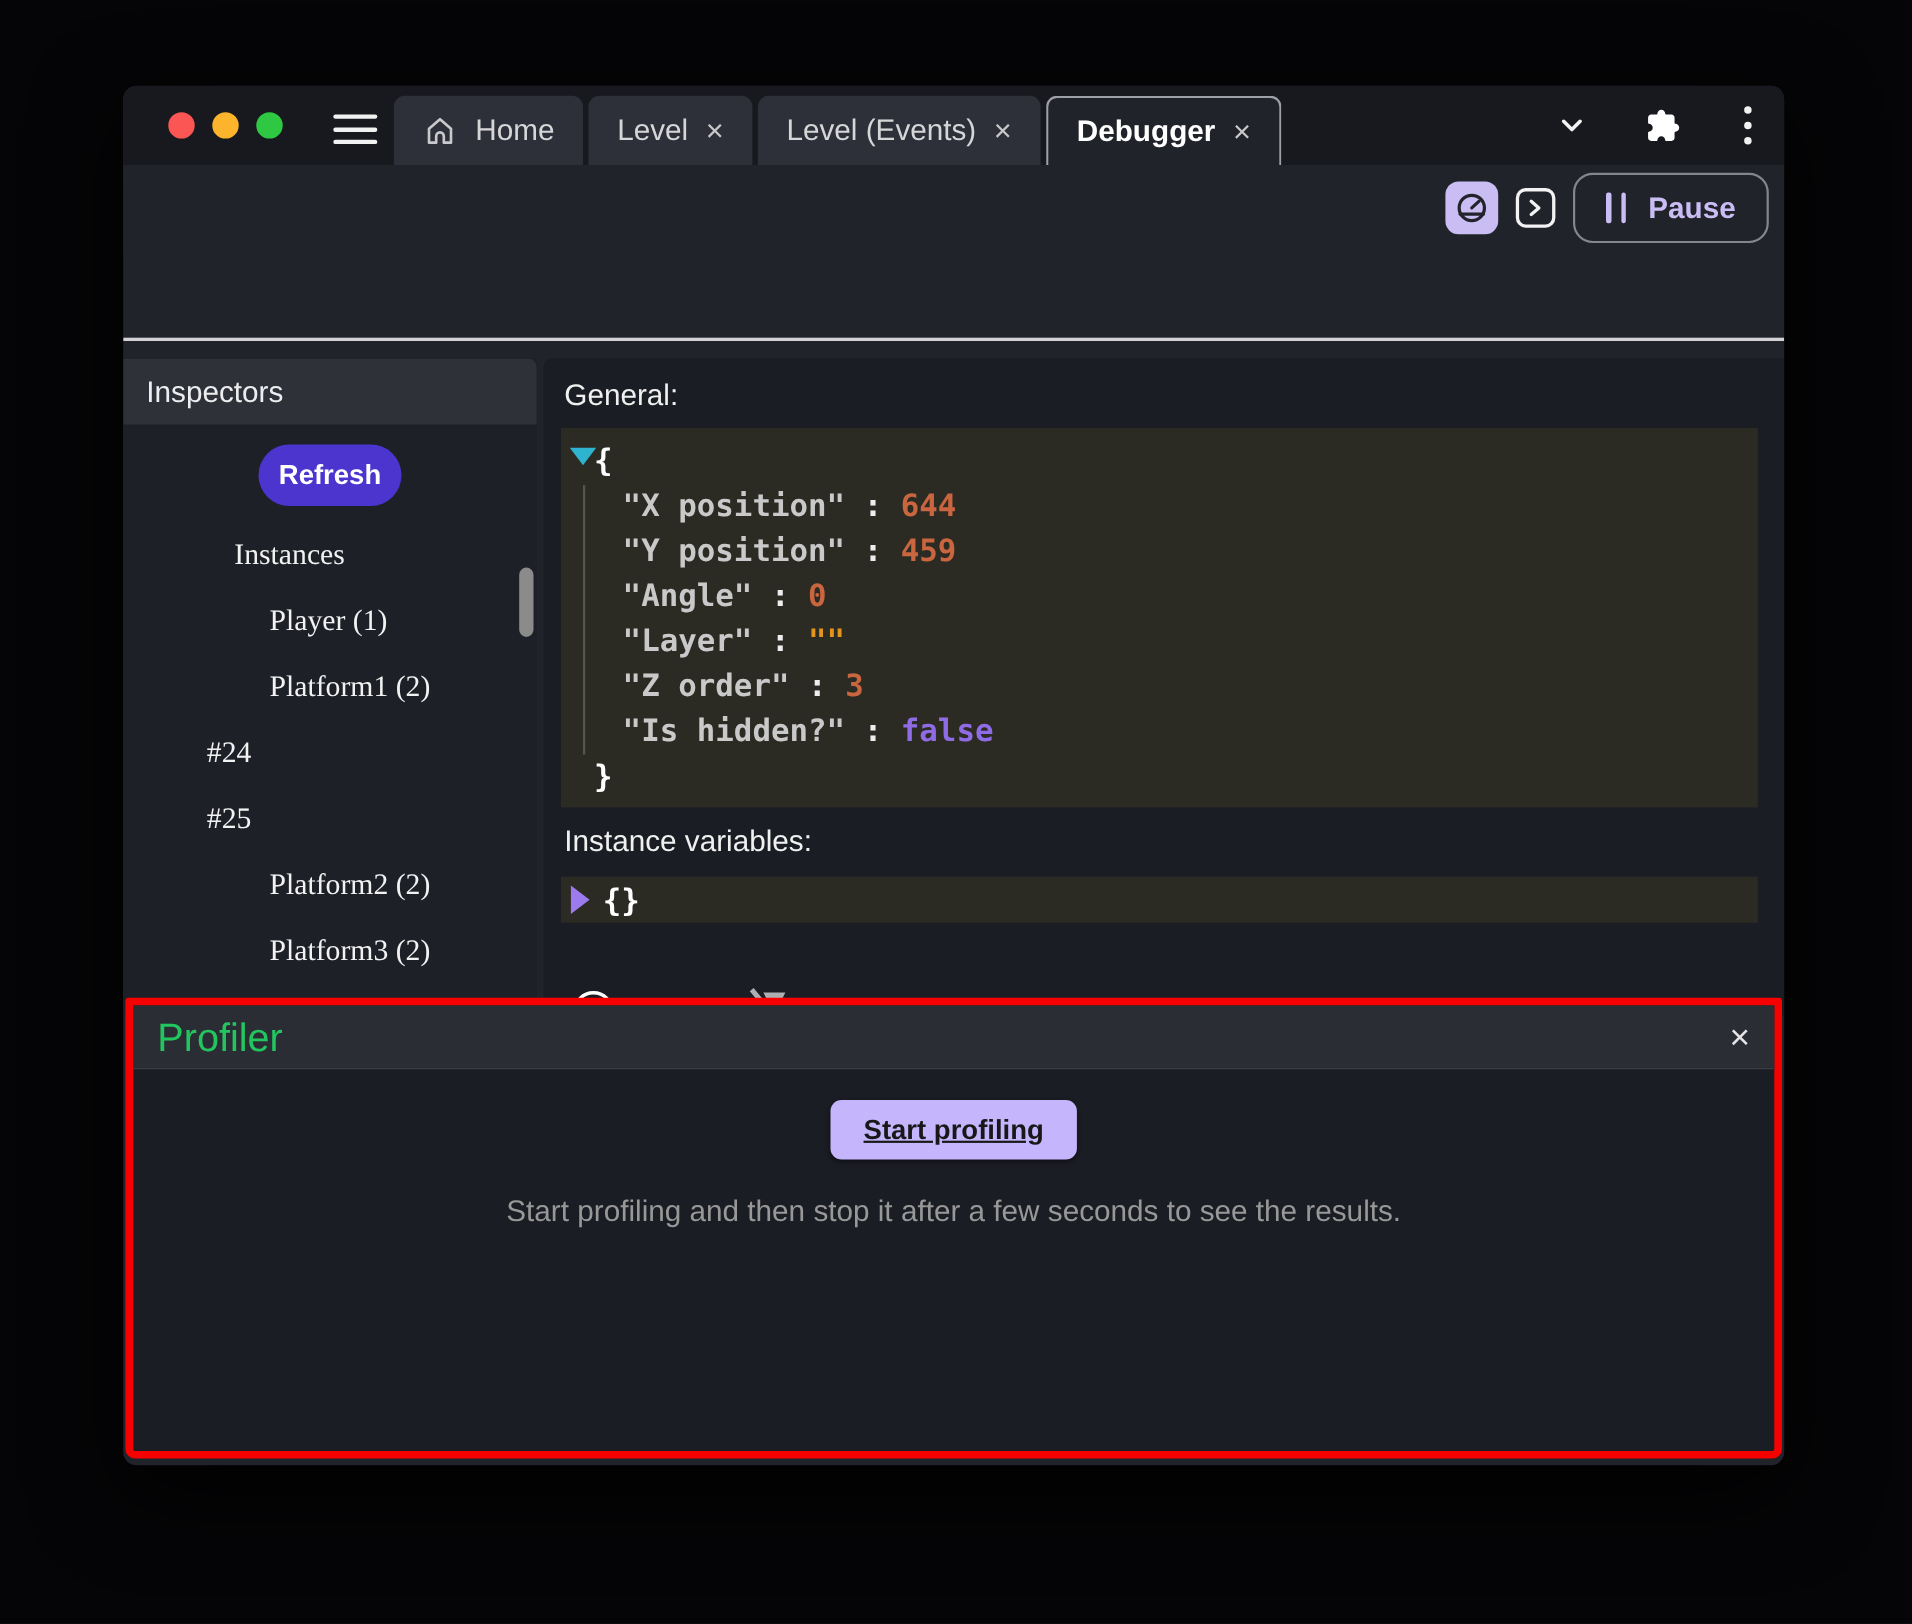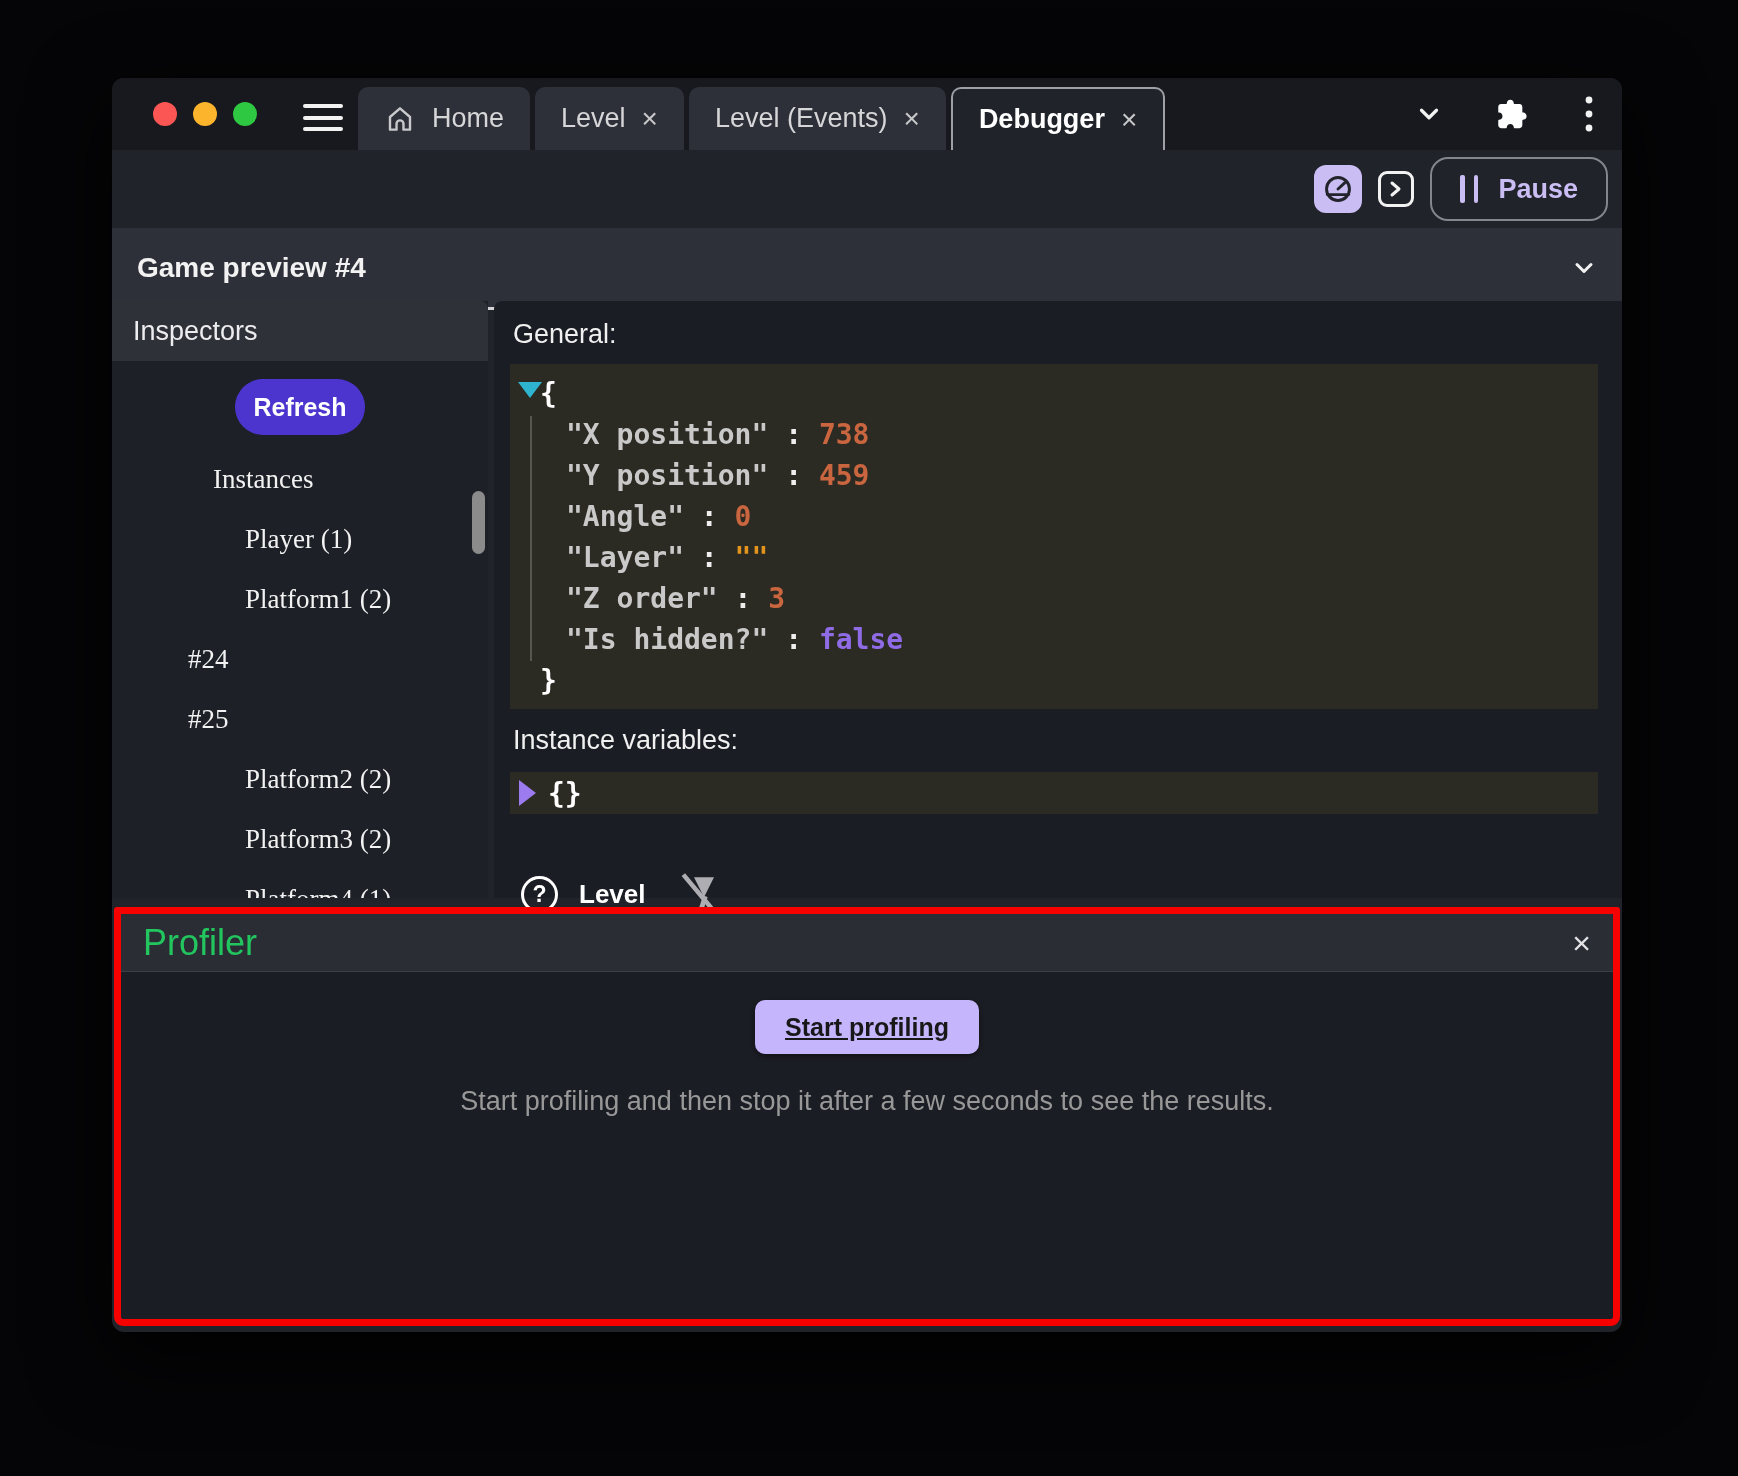"Game preview #4" div.preview-header { html: <div> <span>Game preview #4</span> <svg> <polyline></polyline> </svg> </div> -> none }
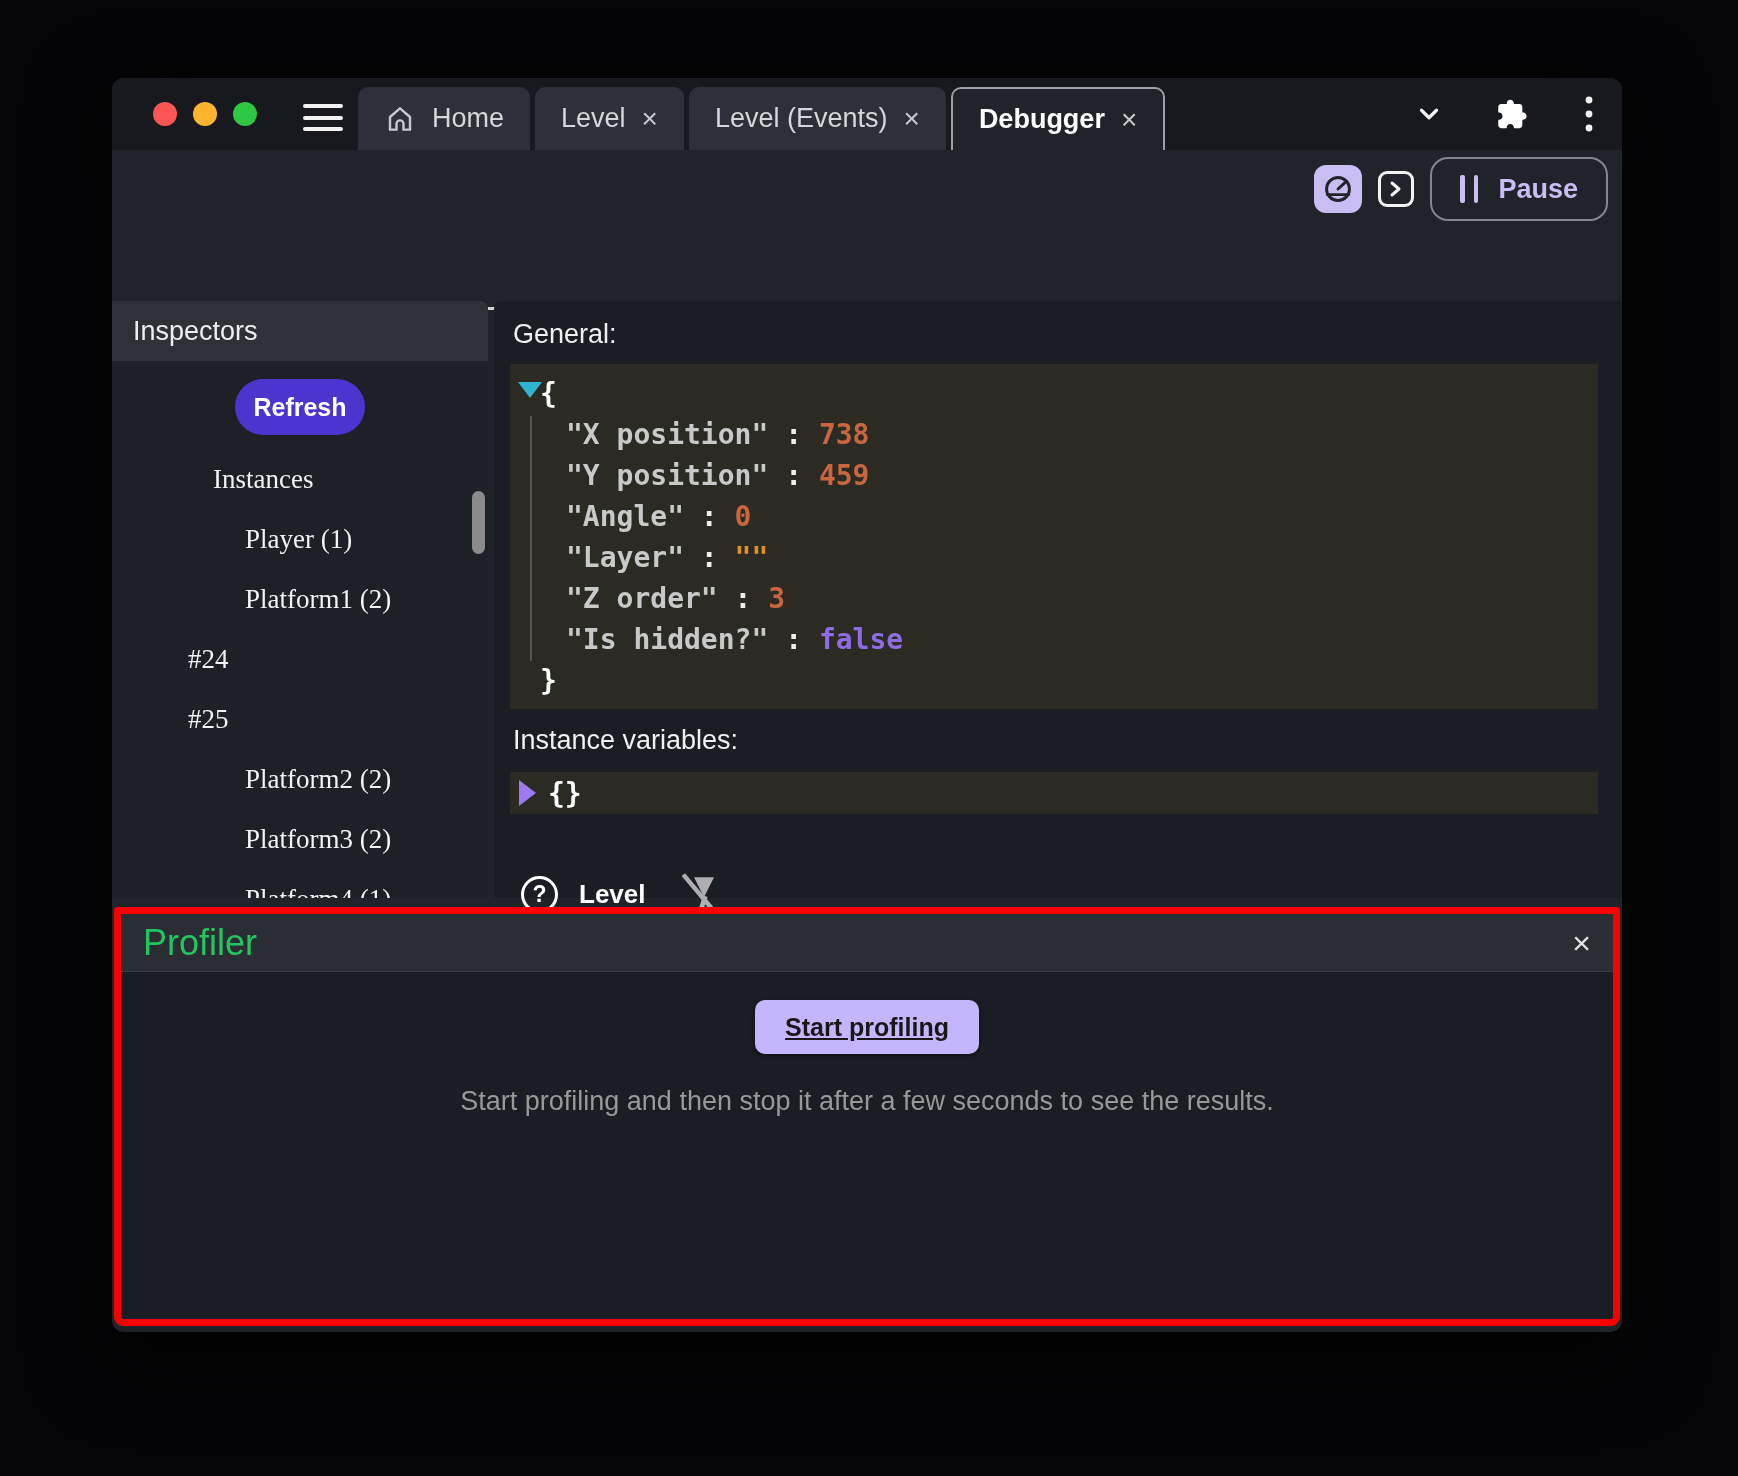"Inspectors" .content { top: 223px -> 248px }
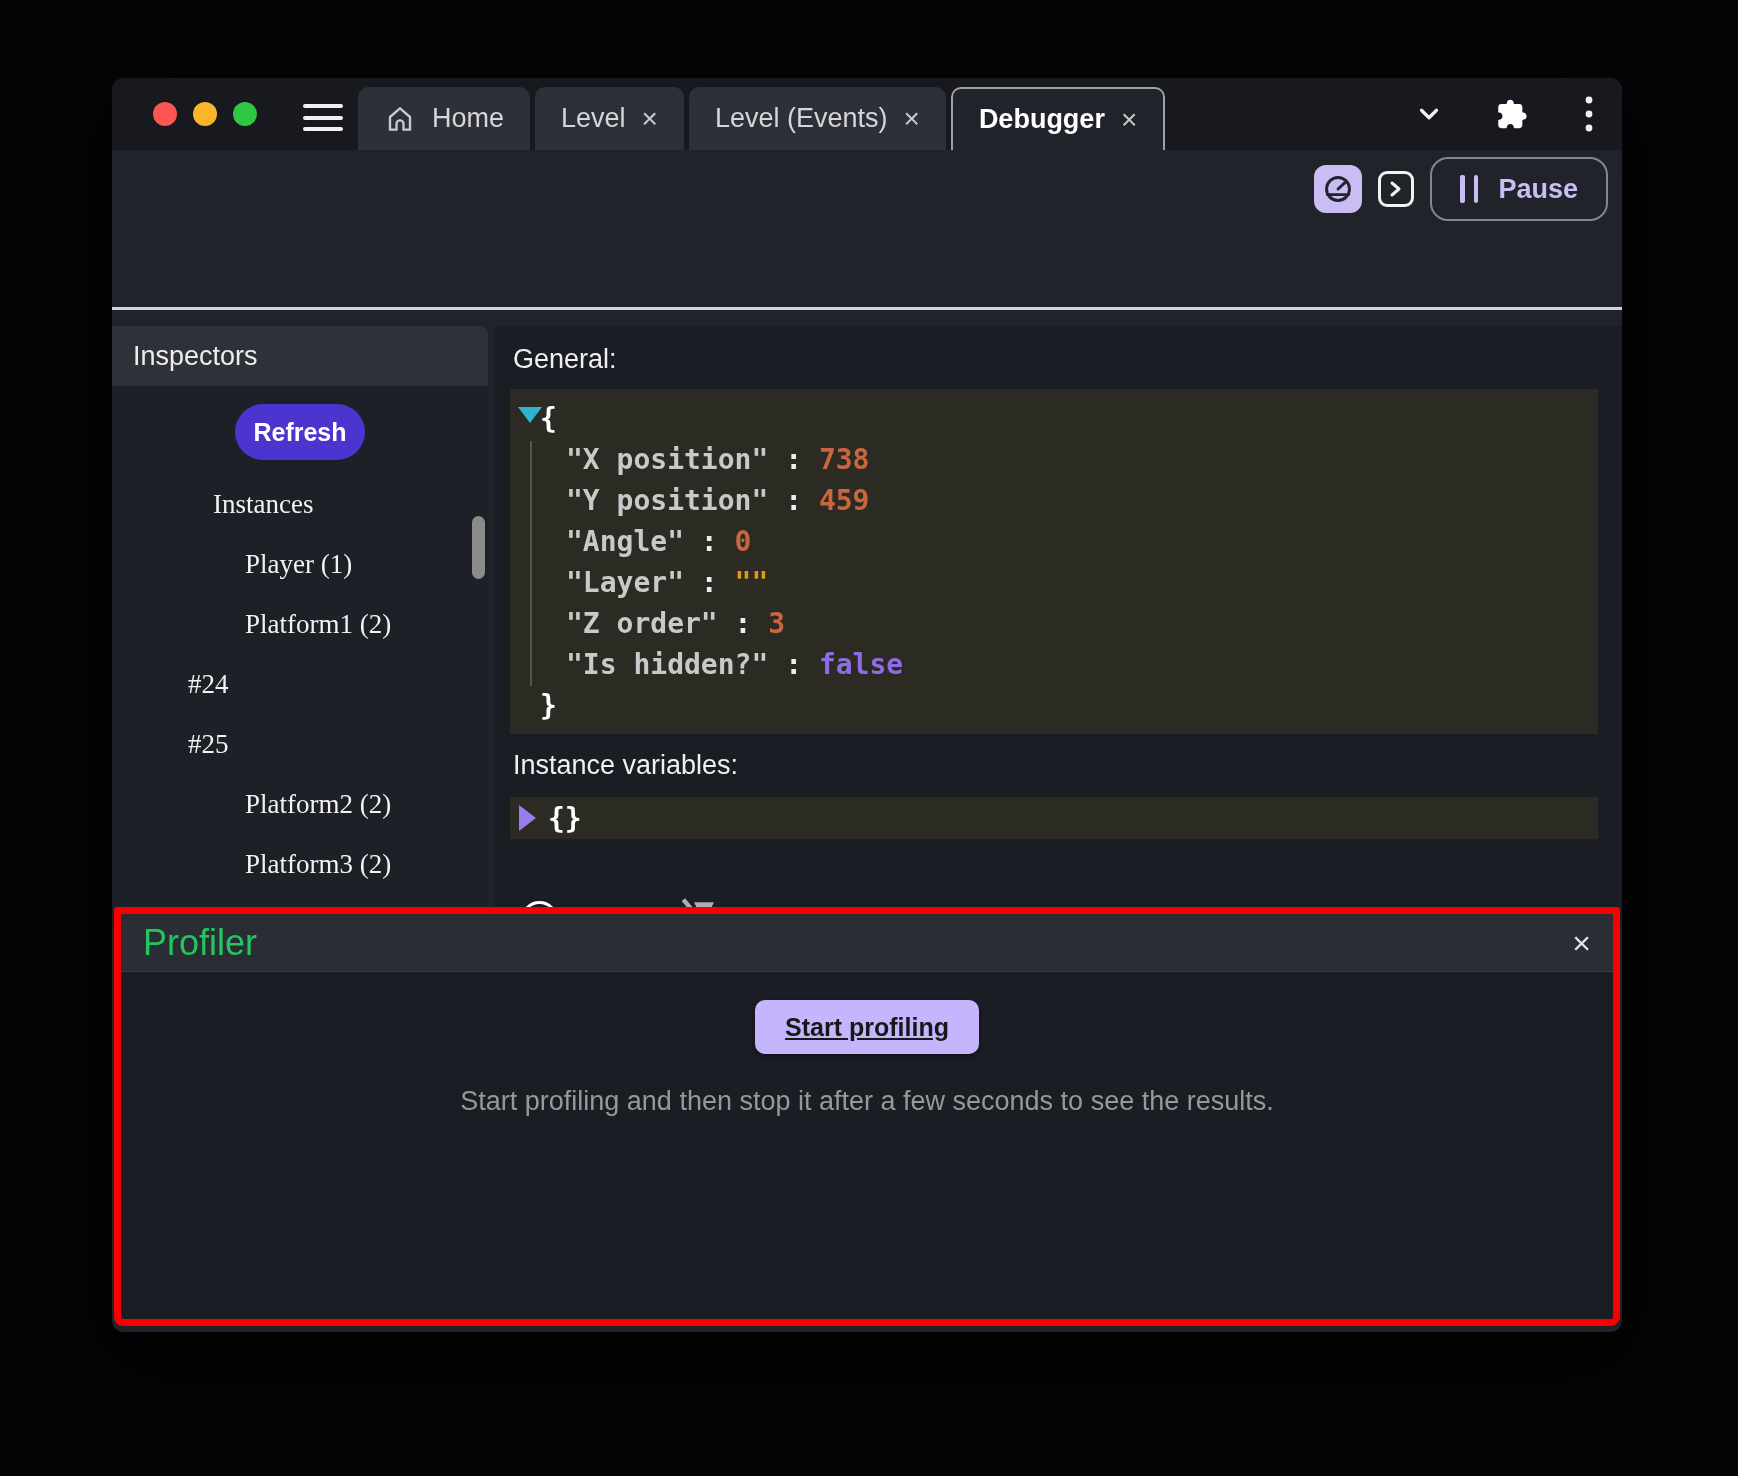"738" span { text: 738 -> 644 }
